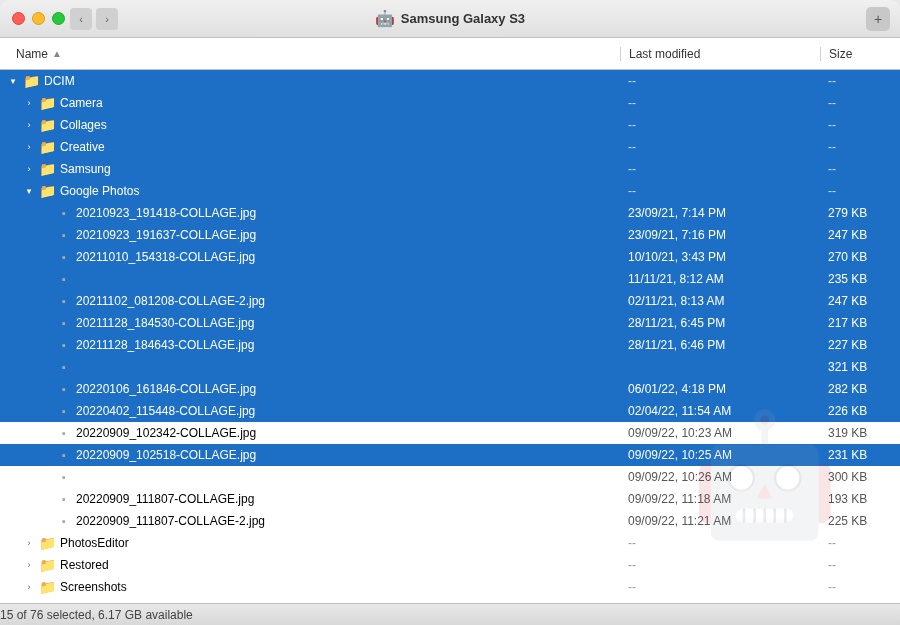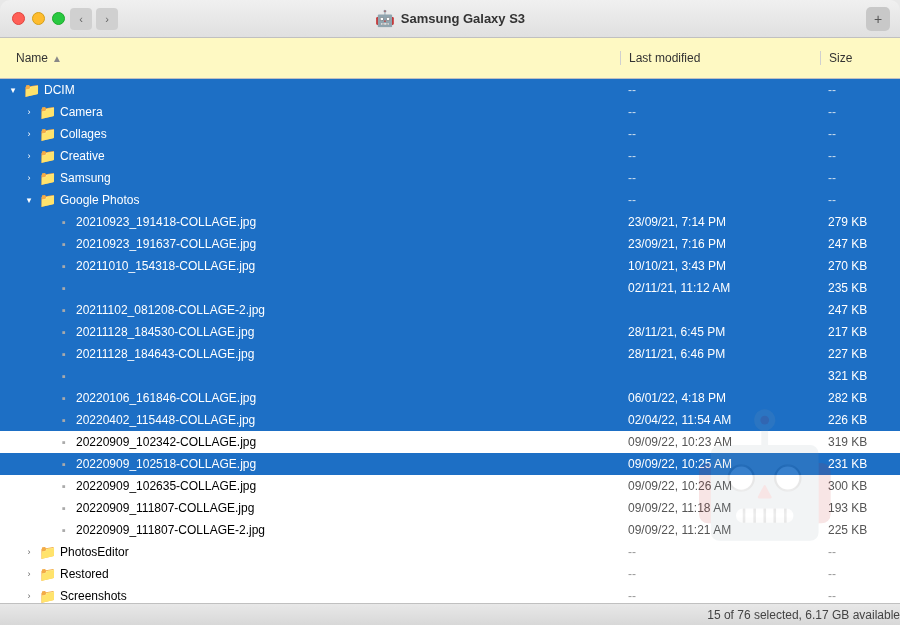"Name" .col-headers { background: #fef9c3 -> #ffffff; height: 41px -> 32px }
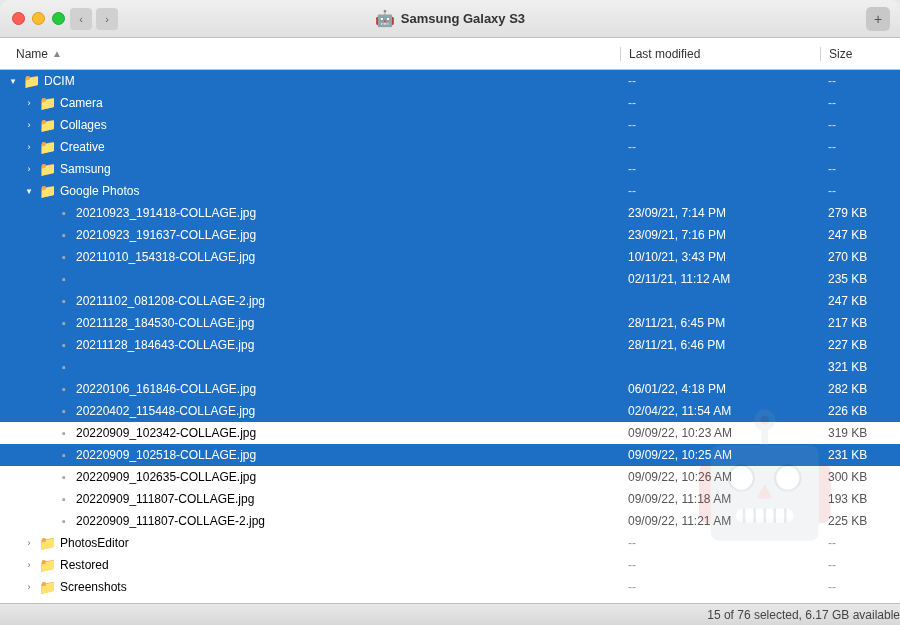"02/11/21, 11:12 AM" div.row-modified { text: 02/11/21, 11:12 -> 11/11/21, 8:12 }
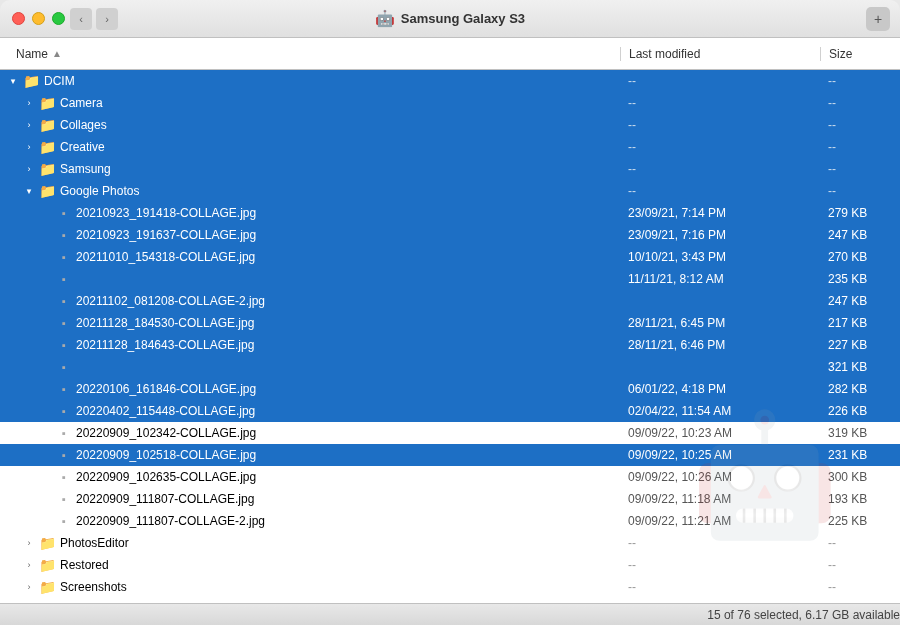"02/11/21, 8:13 AM" div.row-modified { html: none -> <div>02/11/21, 8:13 AM</div> }
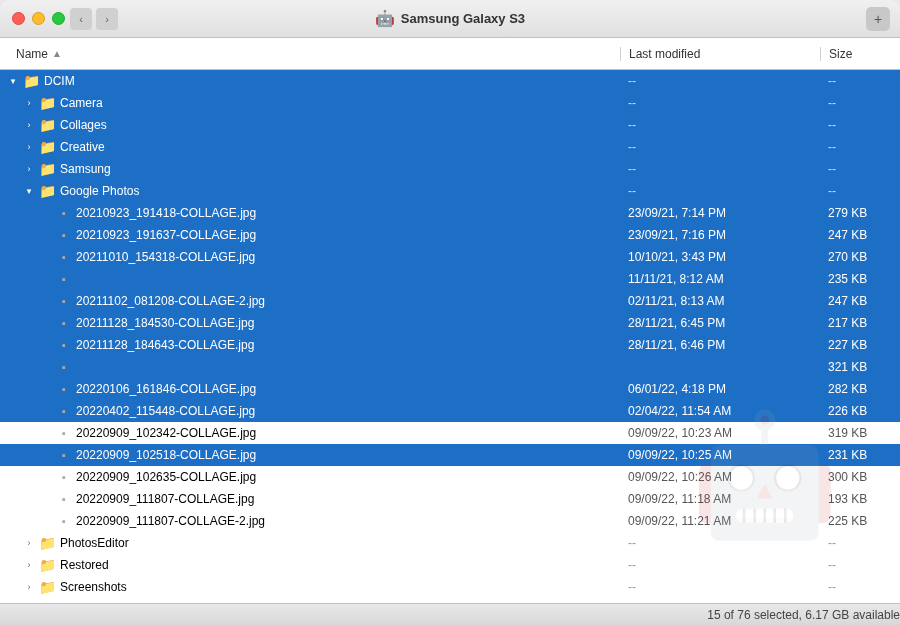"20220909_102635-COLLAGE.jpg" span.row-label { html: <span>20220909_102635-COLLAGE.jpg</span> -> none }
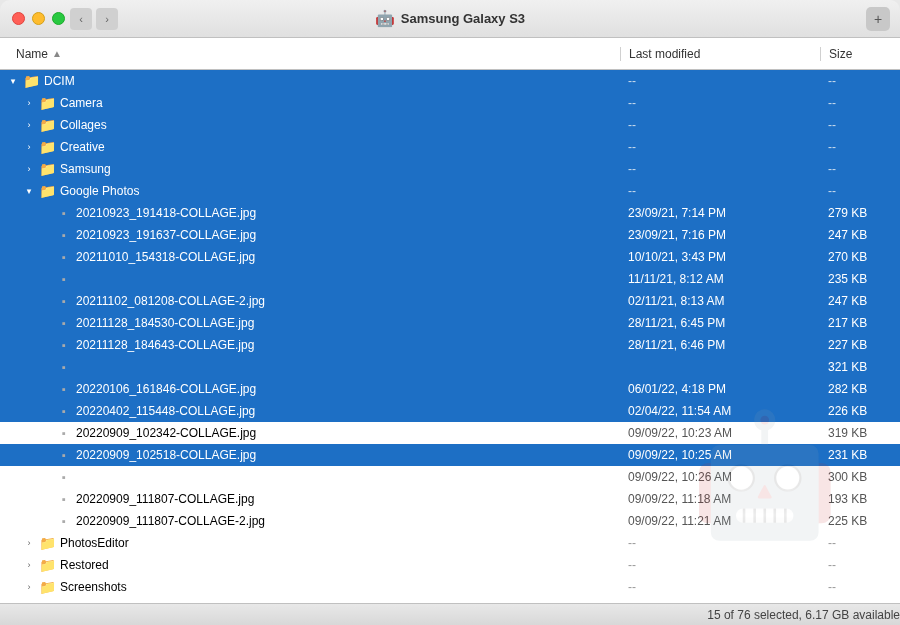"15 of 76 selected, 6.17" .statusbar { justify-content: flex-end -> flex-start }
